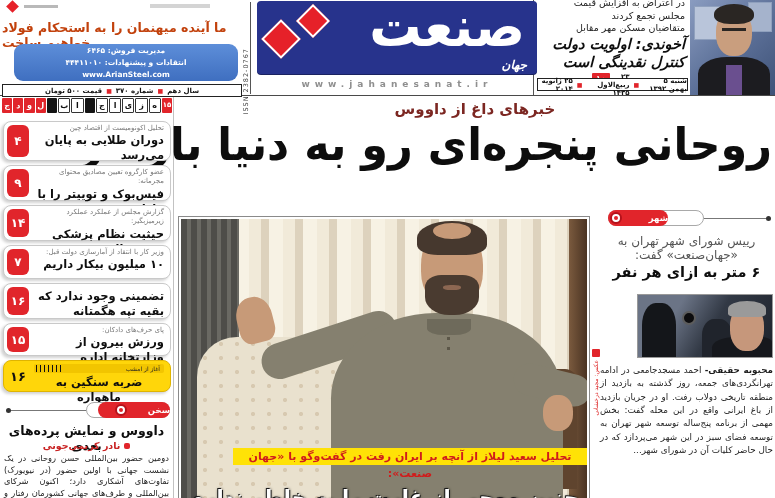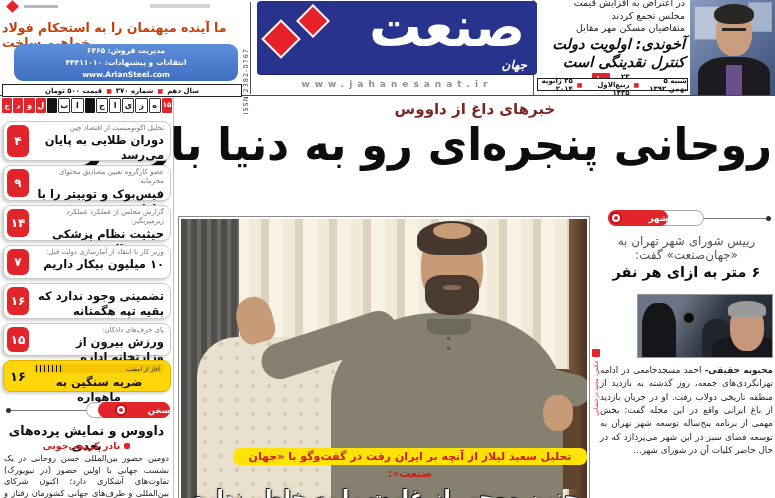"تحلیل سعید لیلاز از آنچه" .caption-strip { border-radius: 7px -> none }
